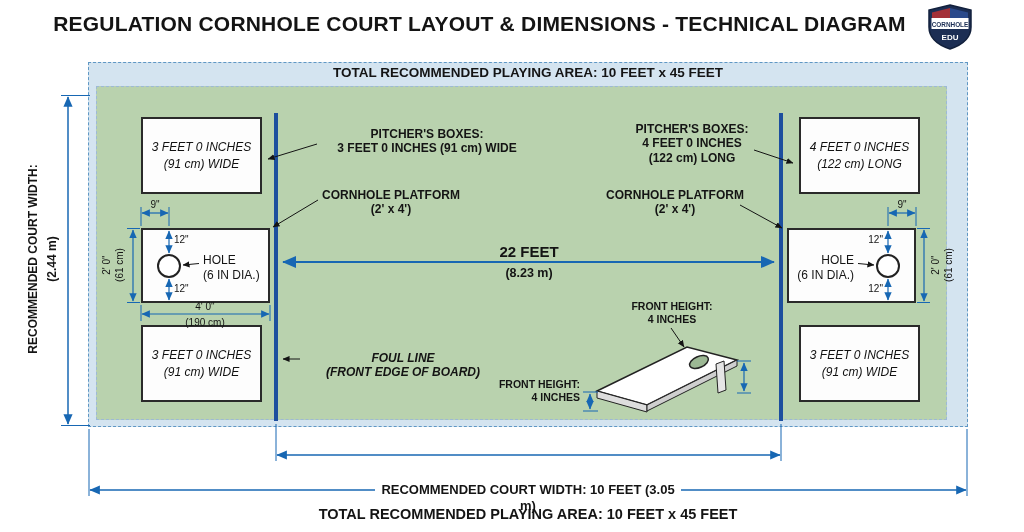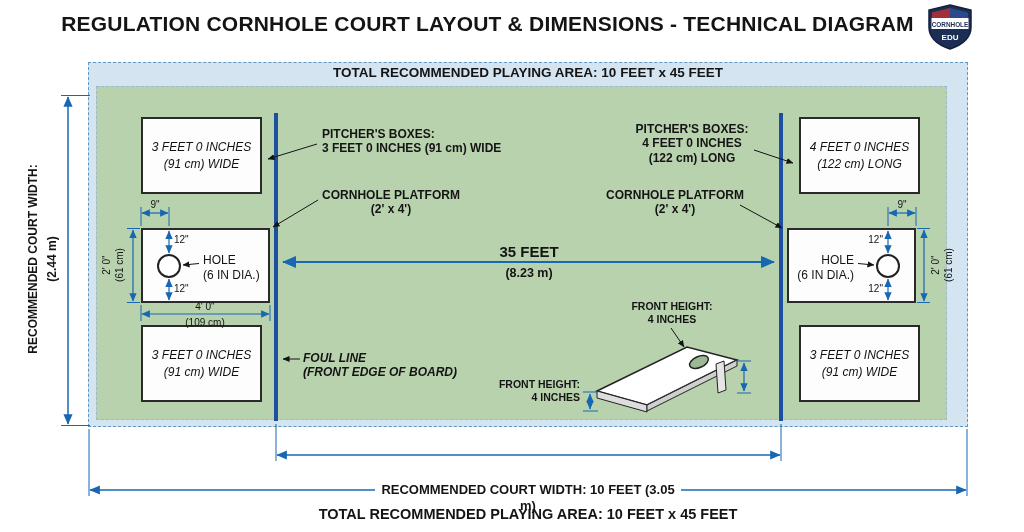"REGULATION CORNHOLE COURT LAYOUT &" div.lbl { left: 60px -> 52px }
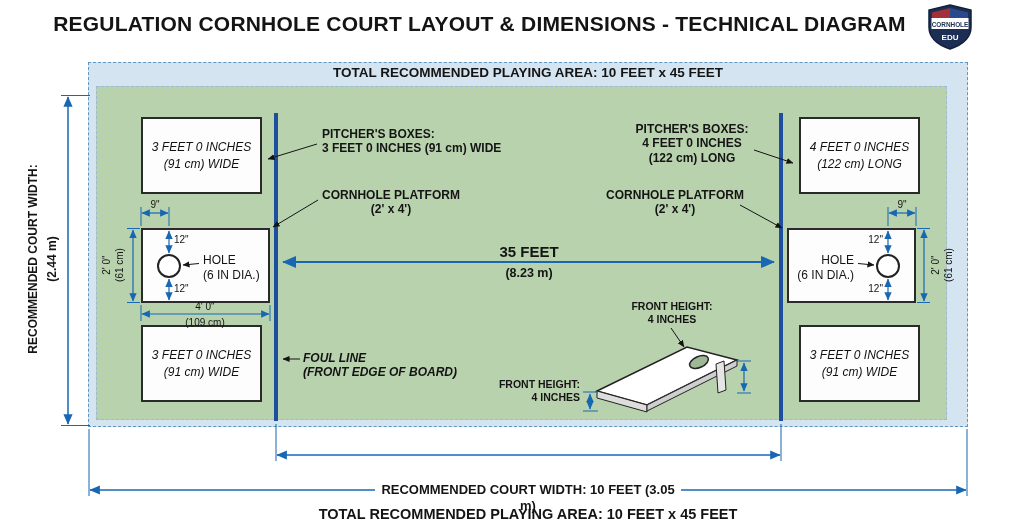"PITCHER'S BOXES:" .callout { text-align: none -> center }
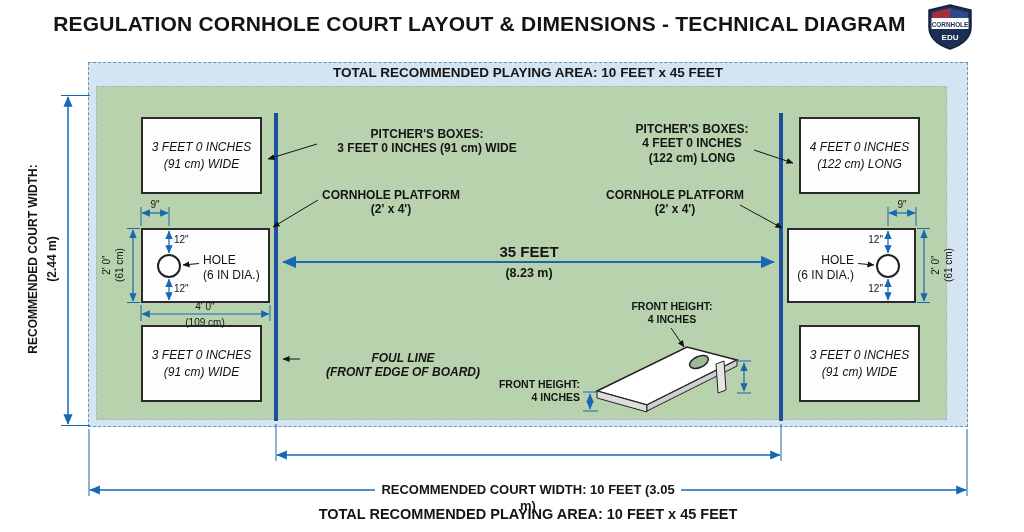"35 FEET" div.lbl { text: 35 -> 22 }
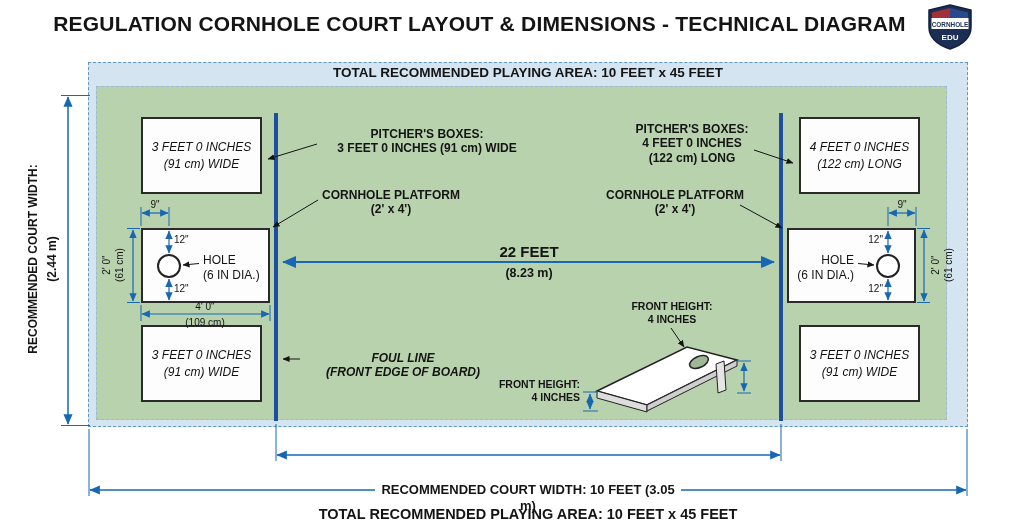"(109 cm)" div.lbl { text: 109 -> 190 }
